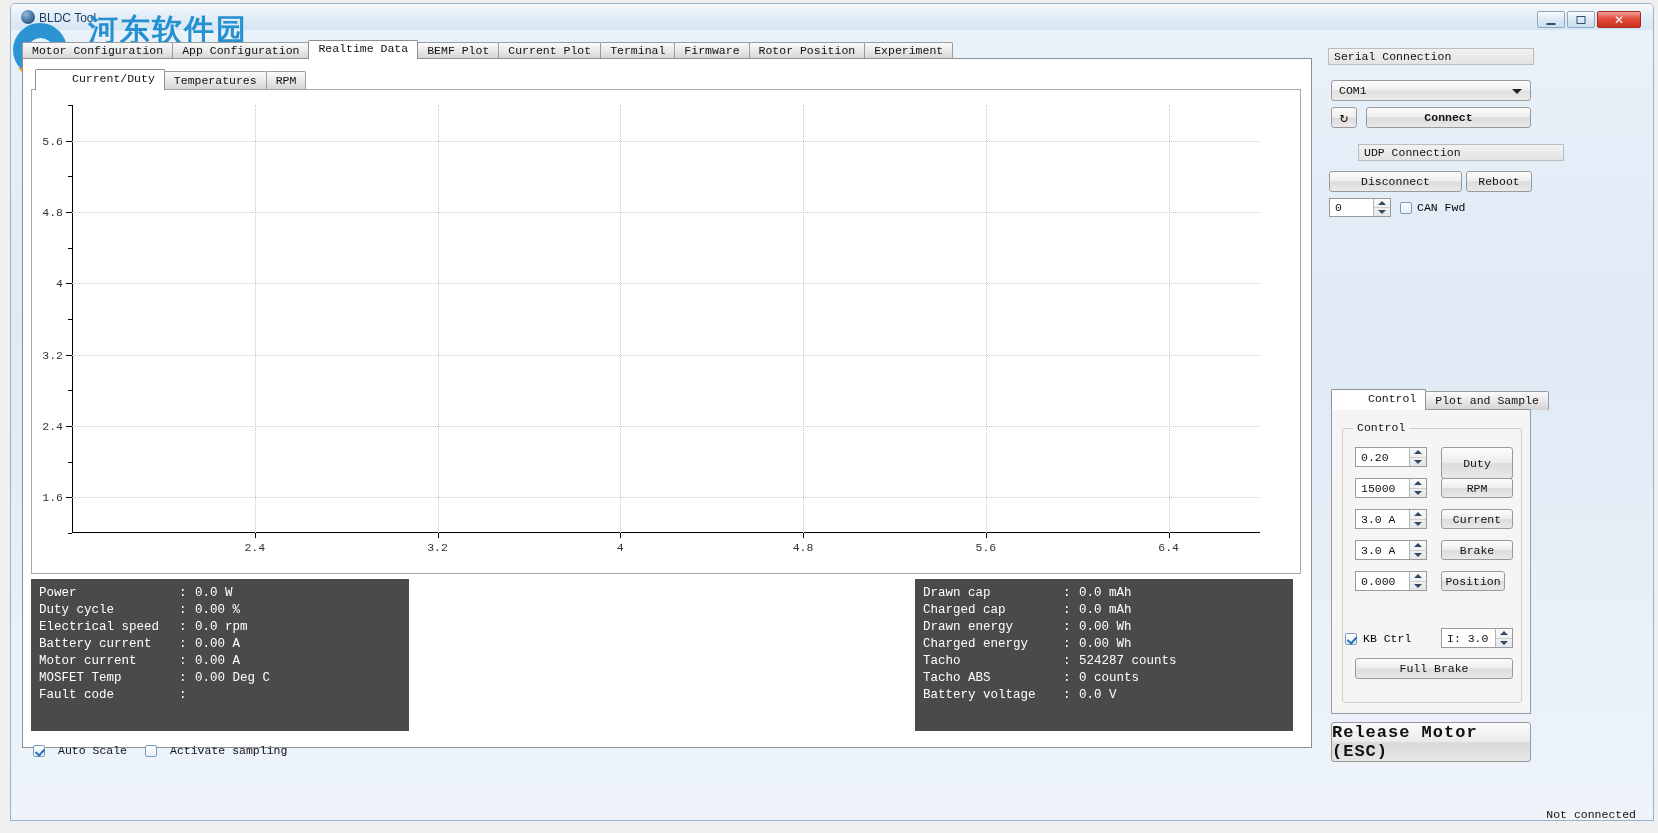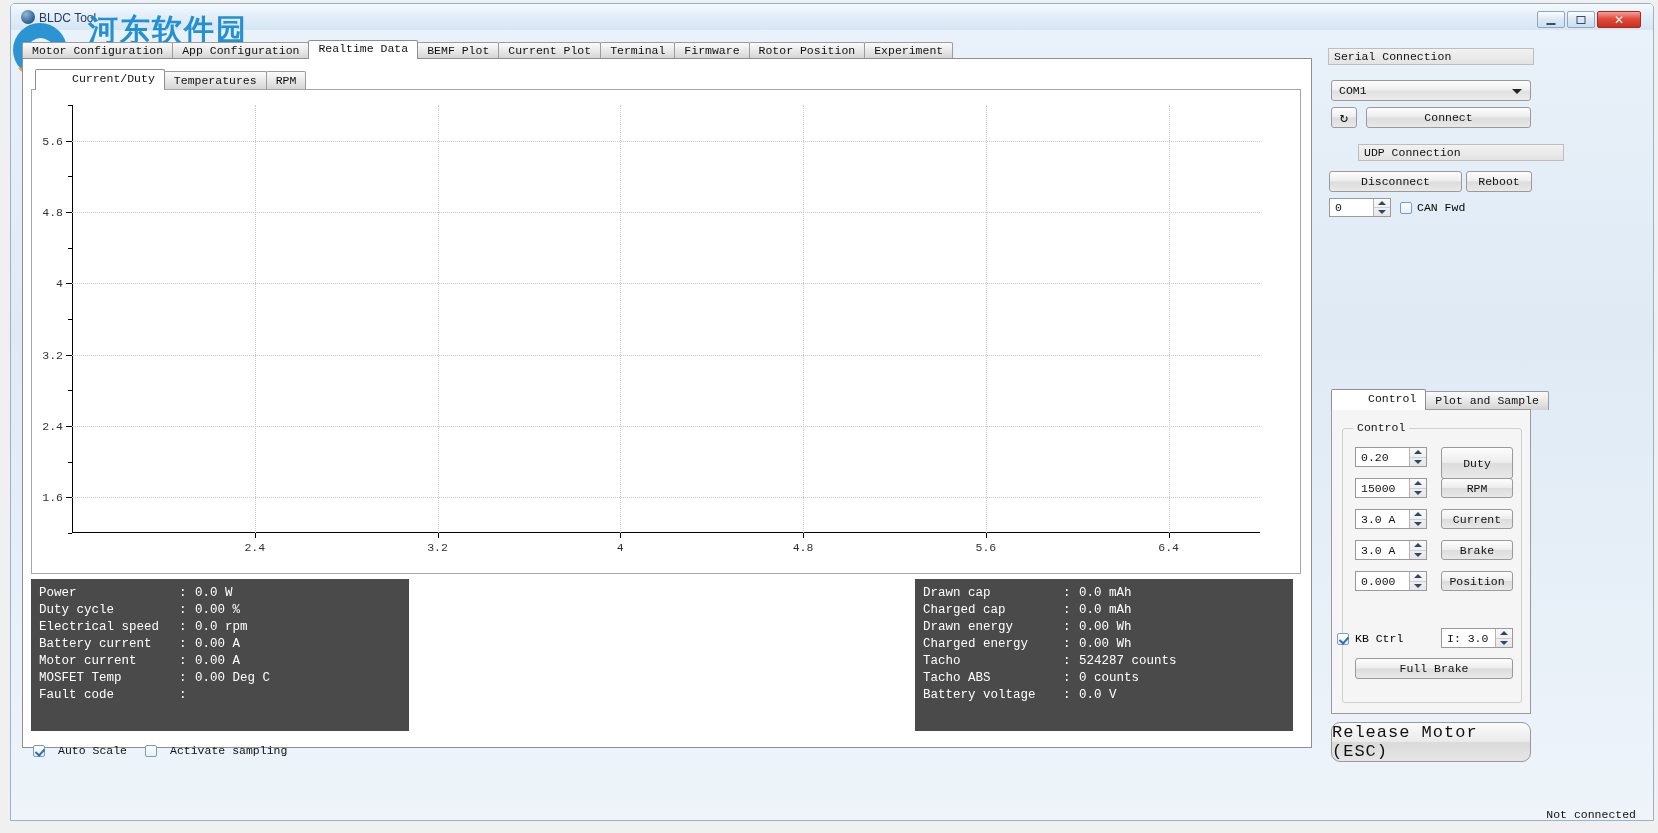"Connect" div.btn { font-weight: none -> bold }
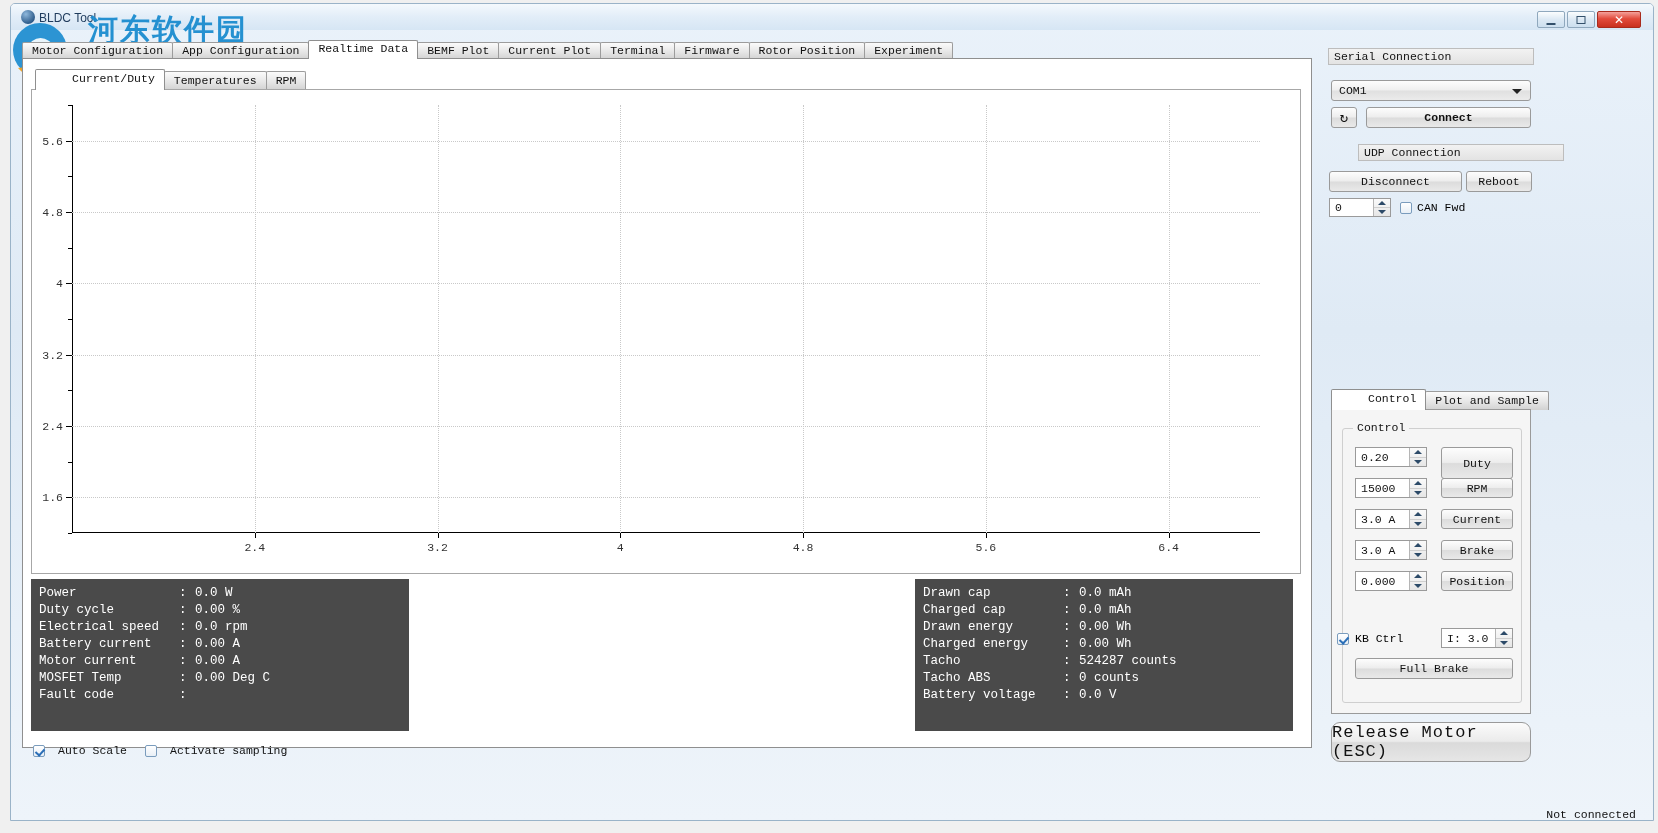"Position" div.btn { width: 72px -> 64px }
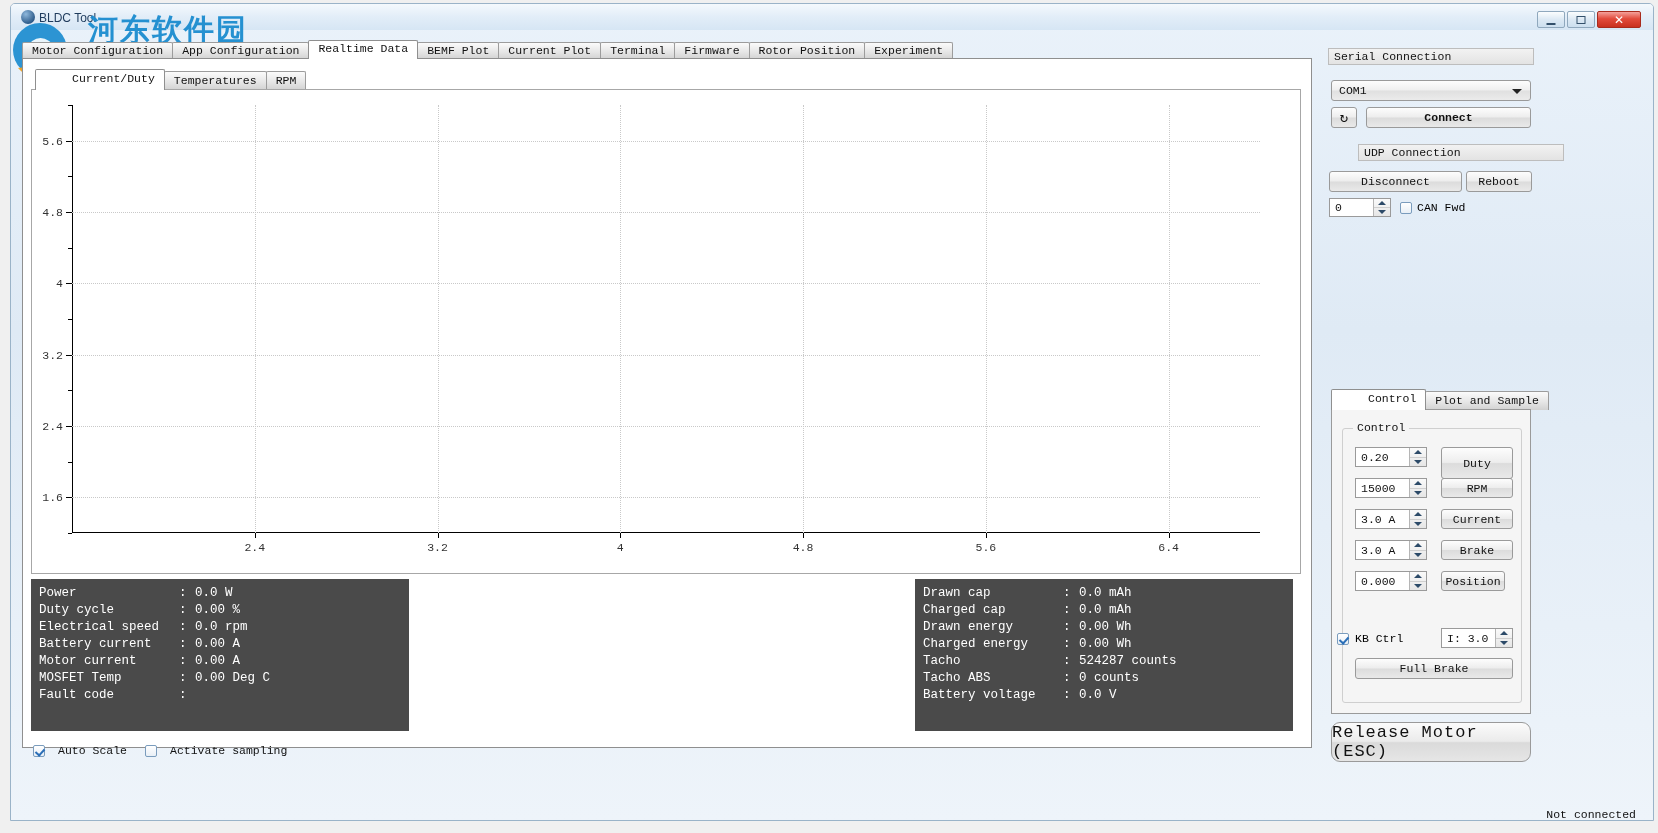"KB Ctrl" div.chk { left: 5px -> 13px }
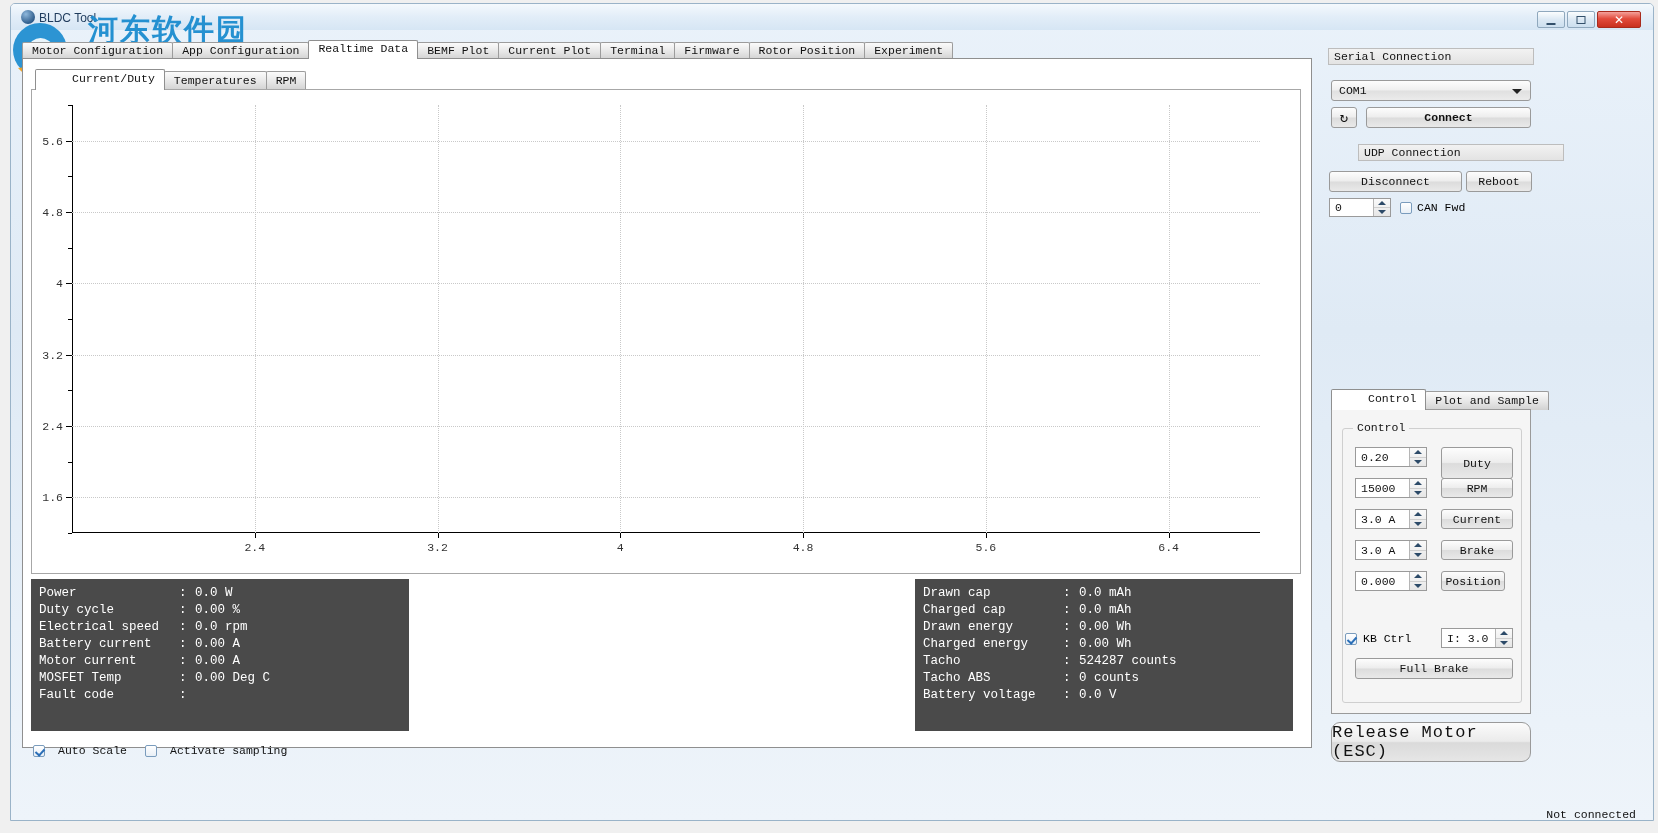"Release Motor (ESC)" .release-btn { border-radius: 9px -> 3px; font-weight: none -> bold }
